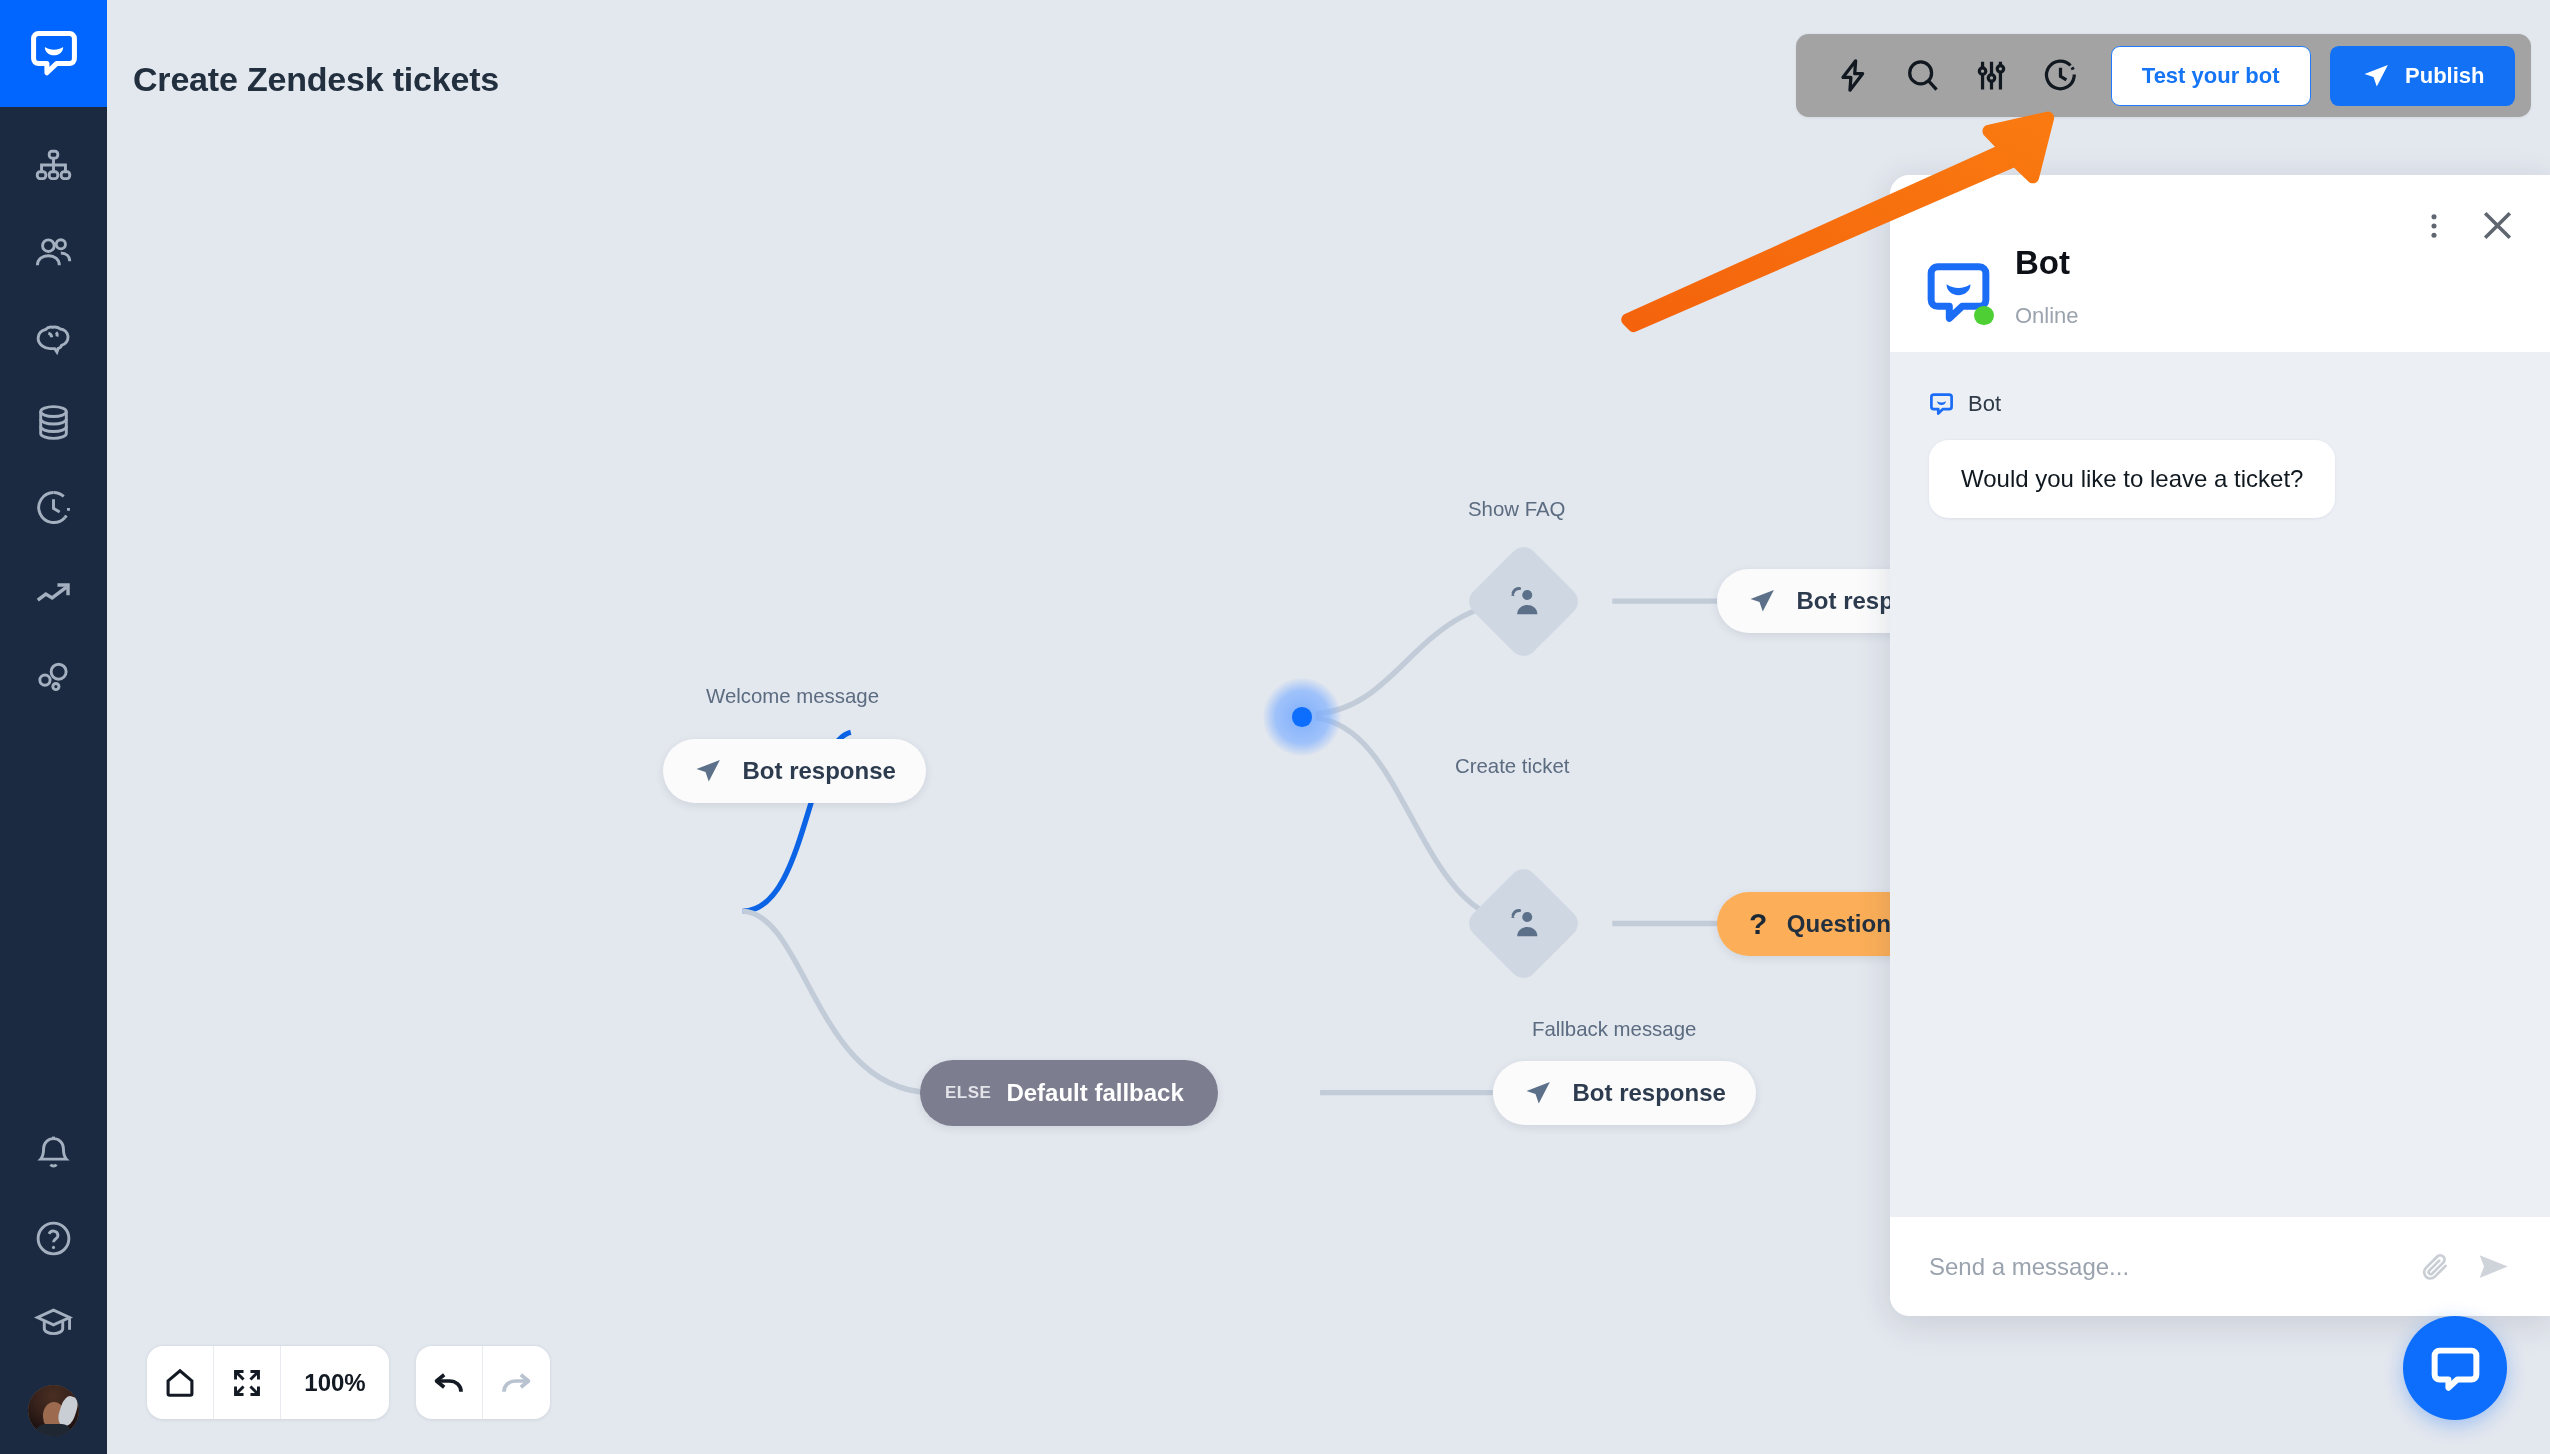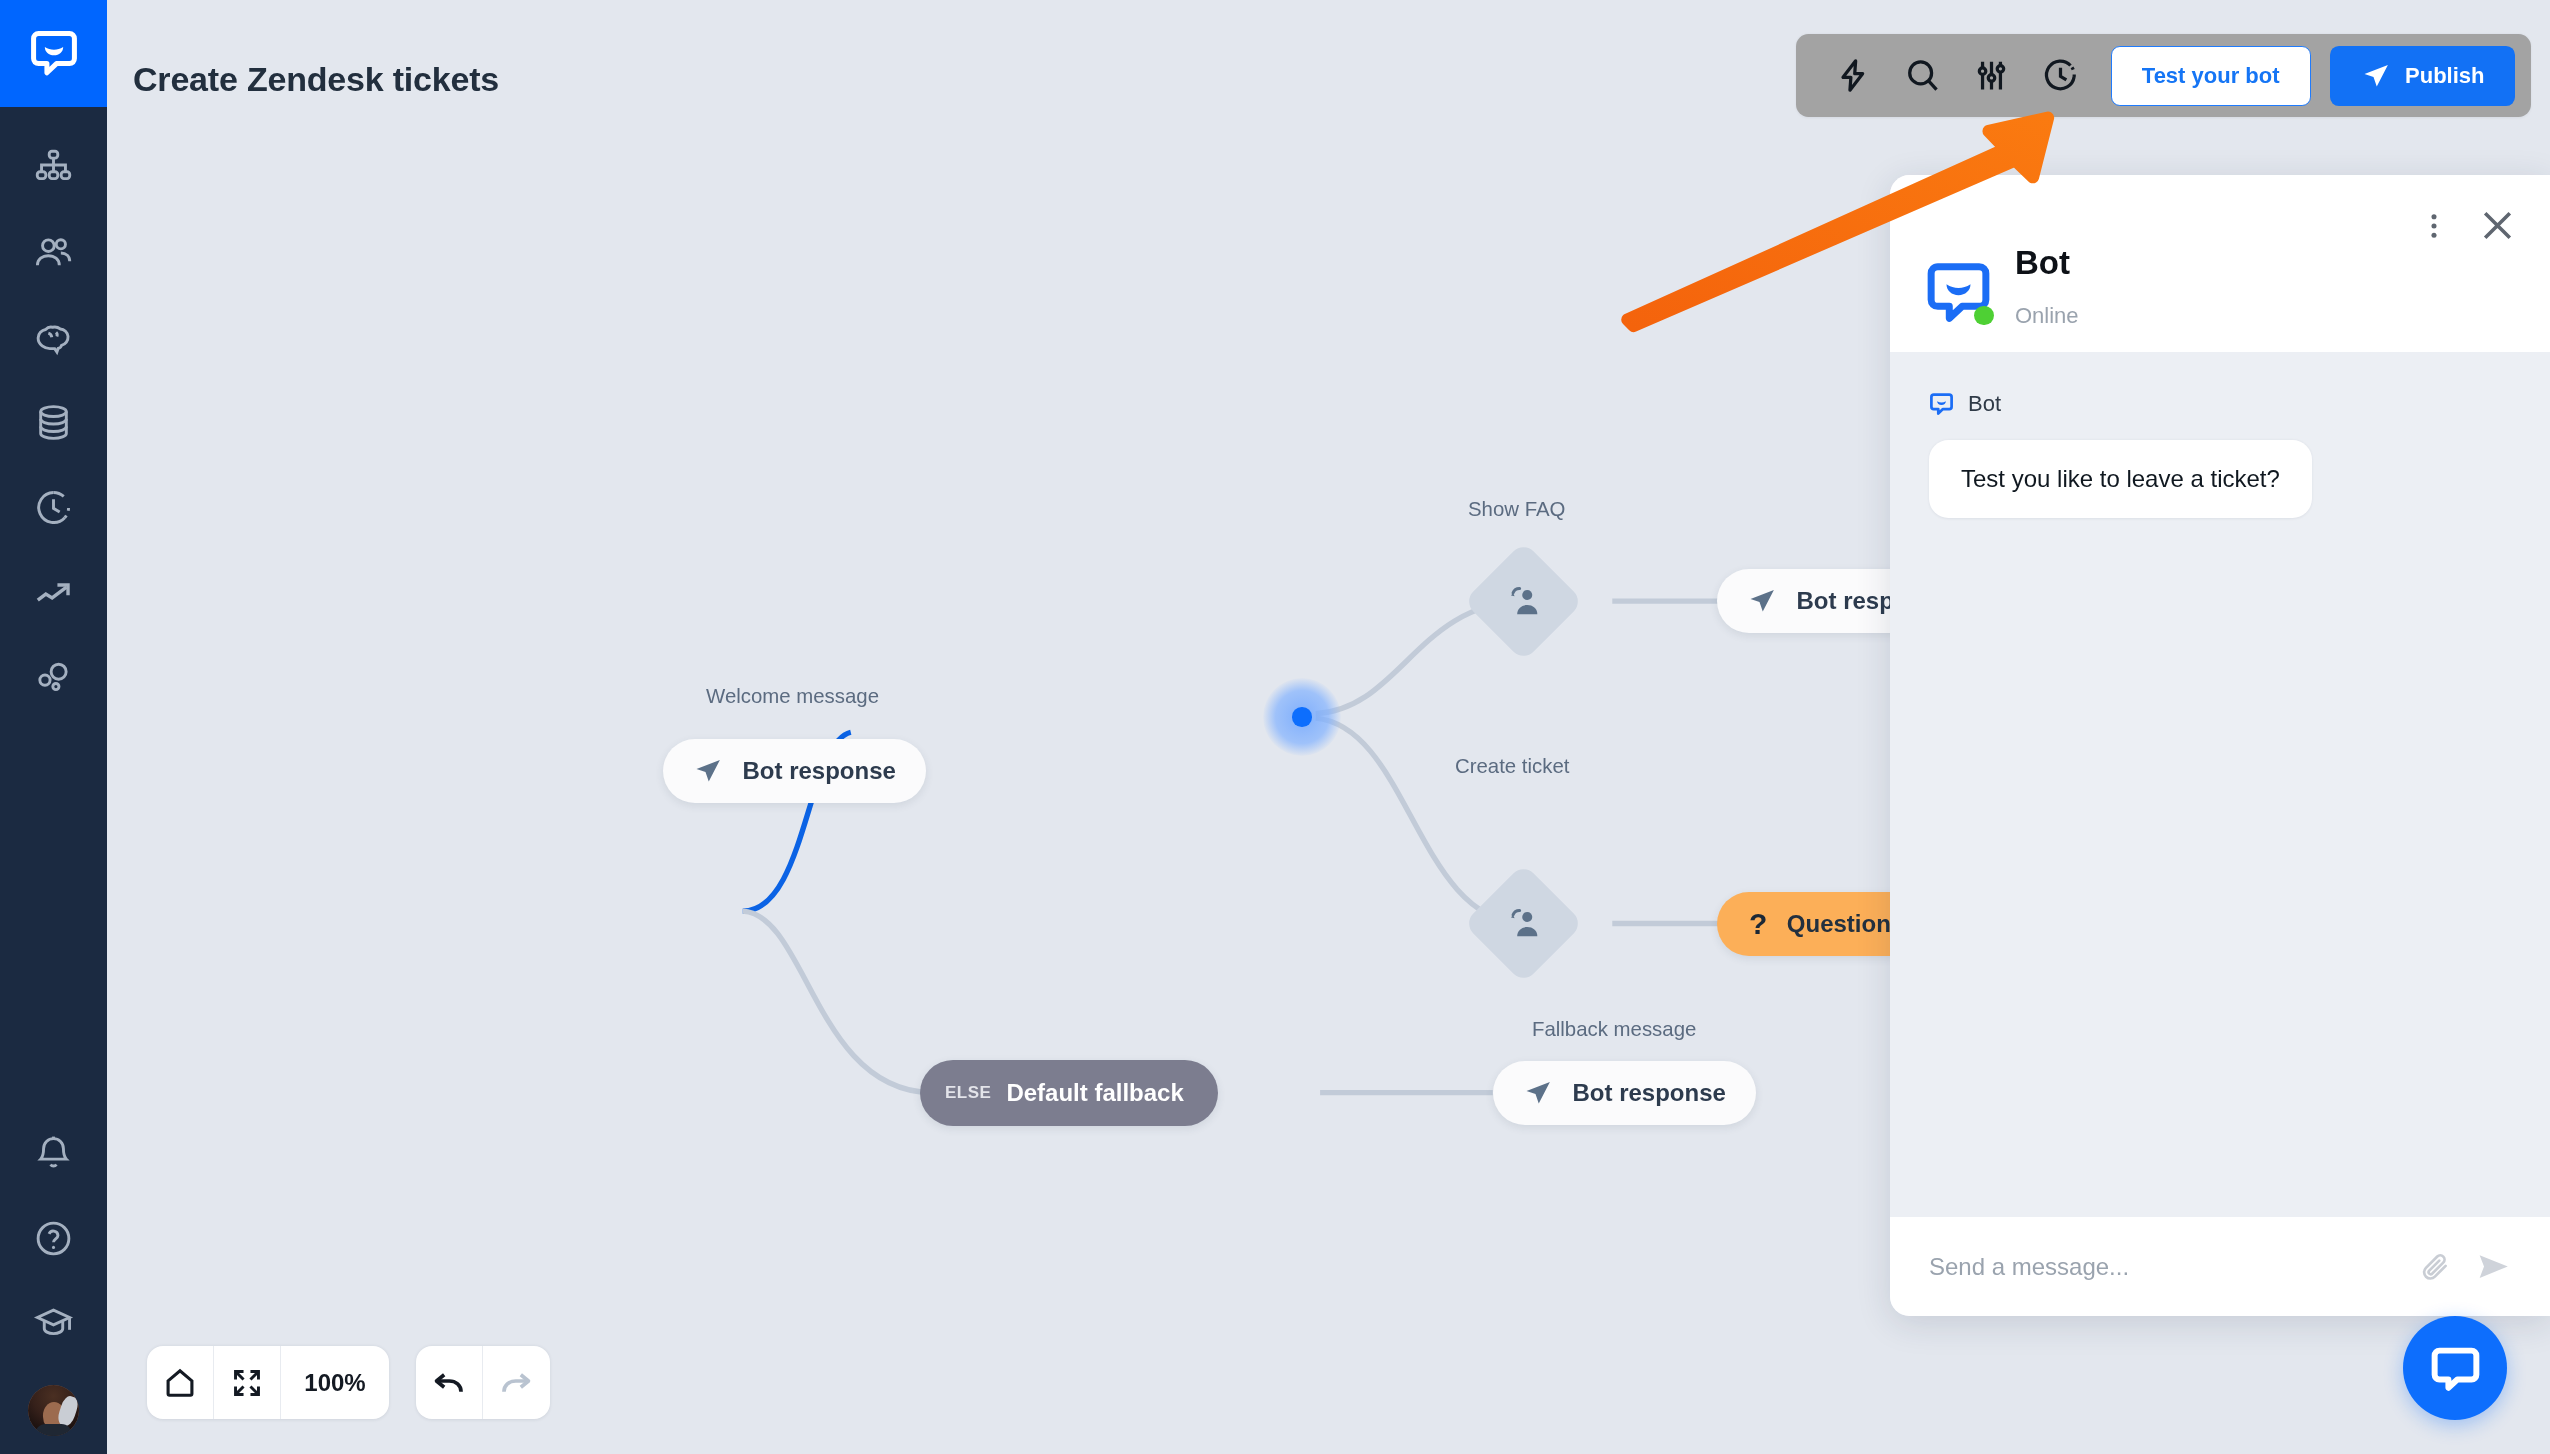"Test you like to leave" div { text: Test -> Would }
